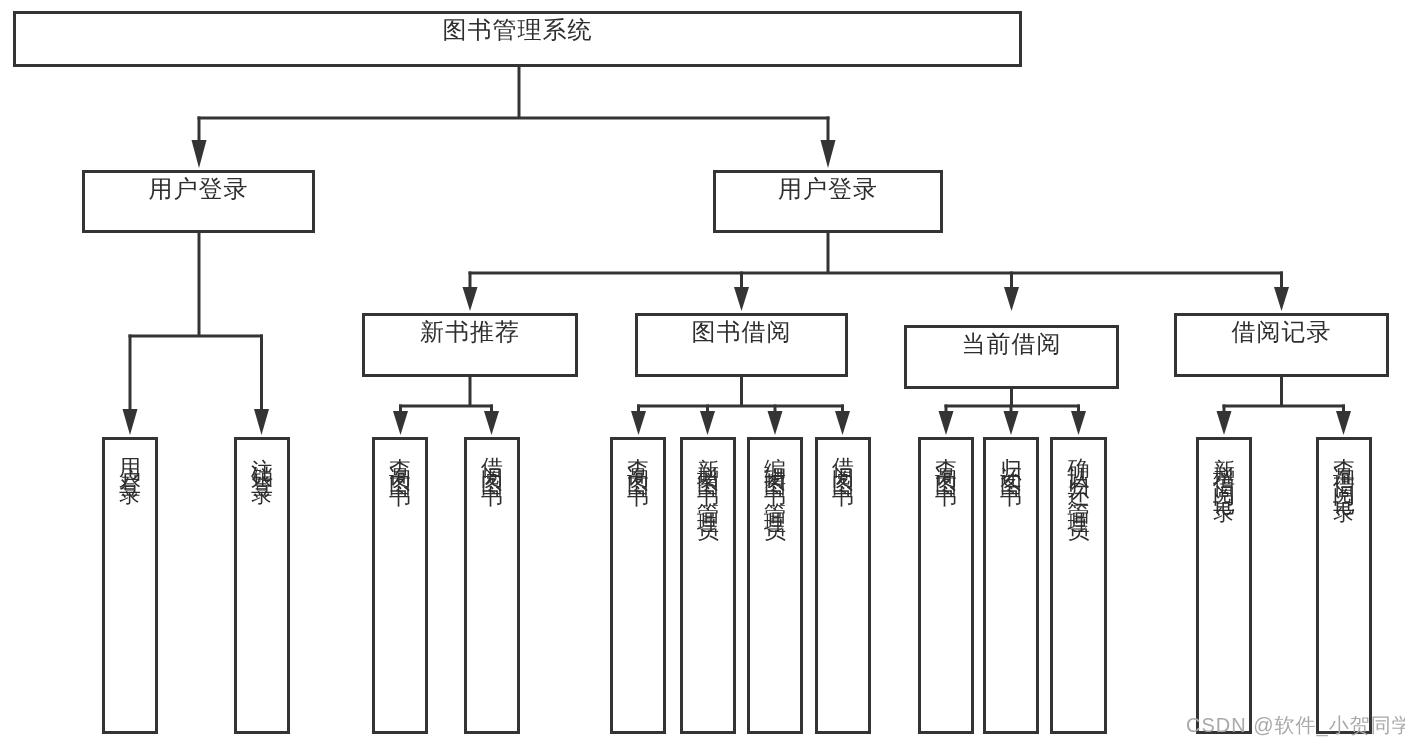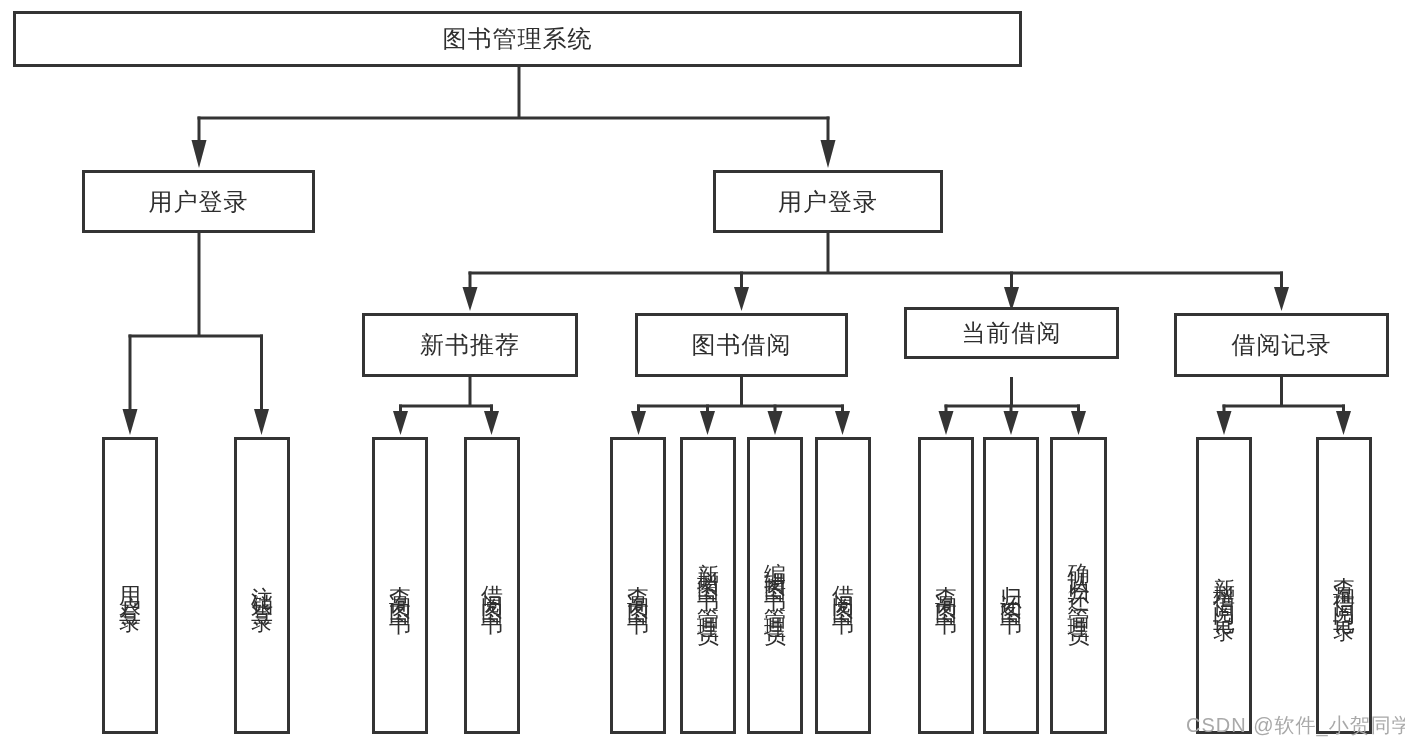"图书管理系统" .box { align-items: center -> flex-start }
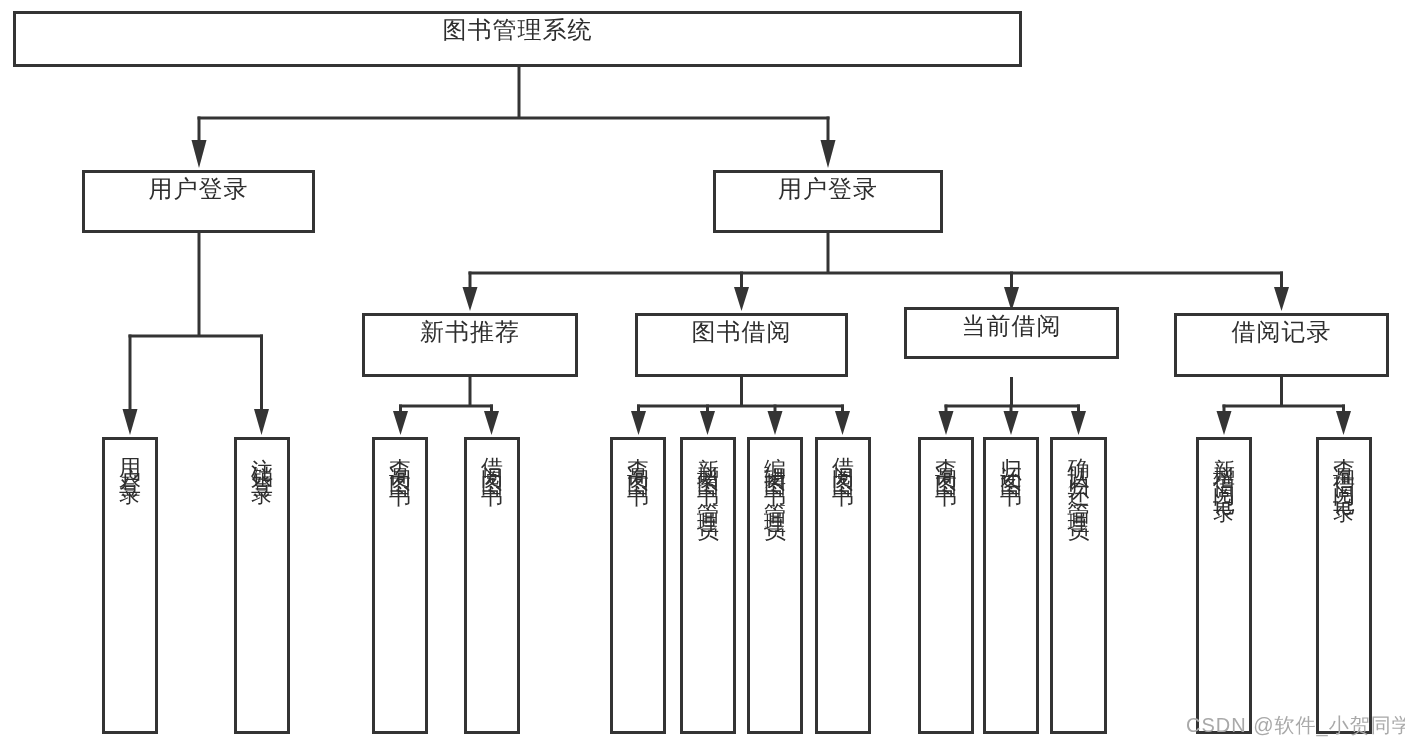"当前借阅" div.box { height: 52px -> 64px; top: 307px -> 325px }
